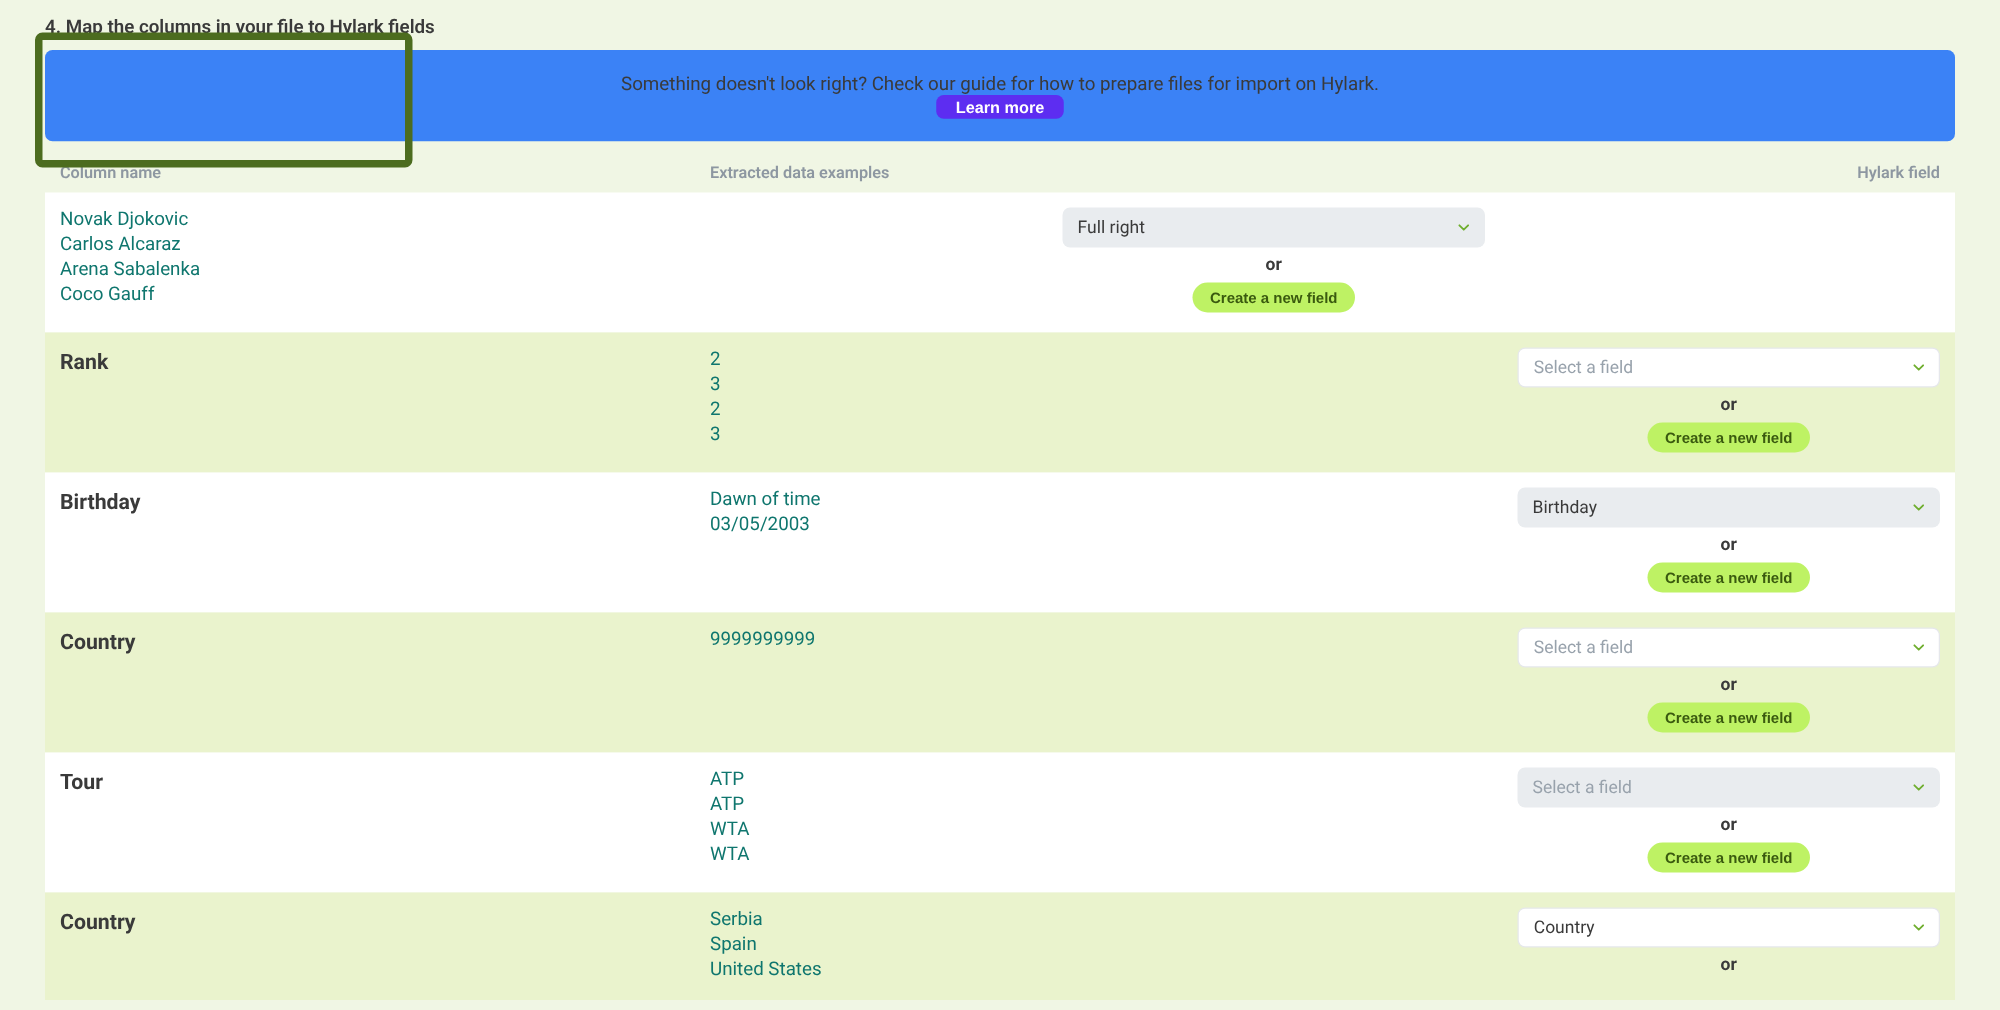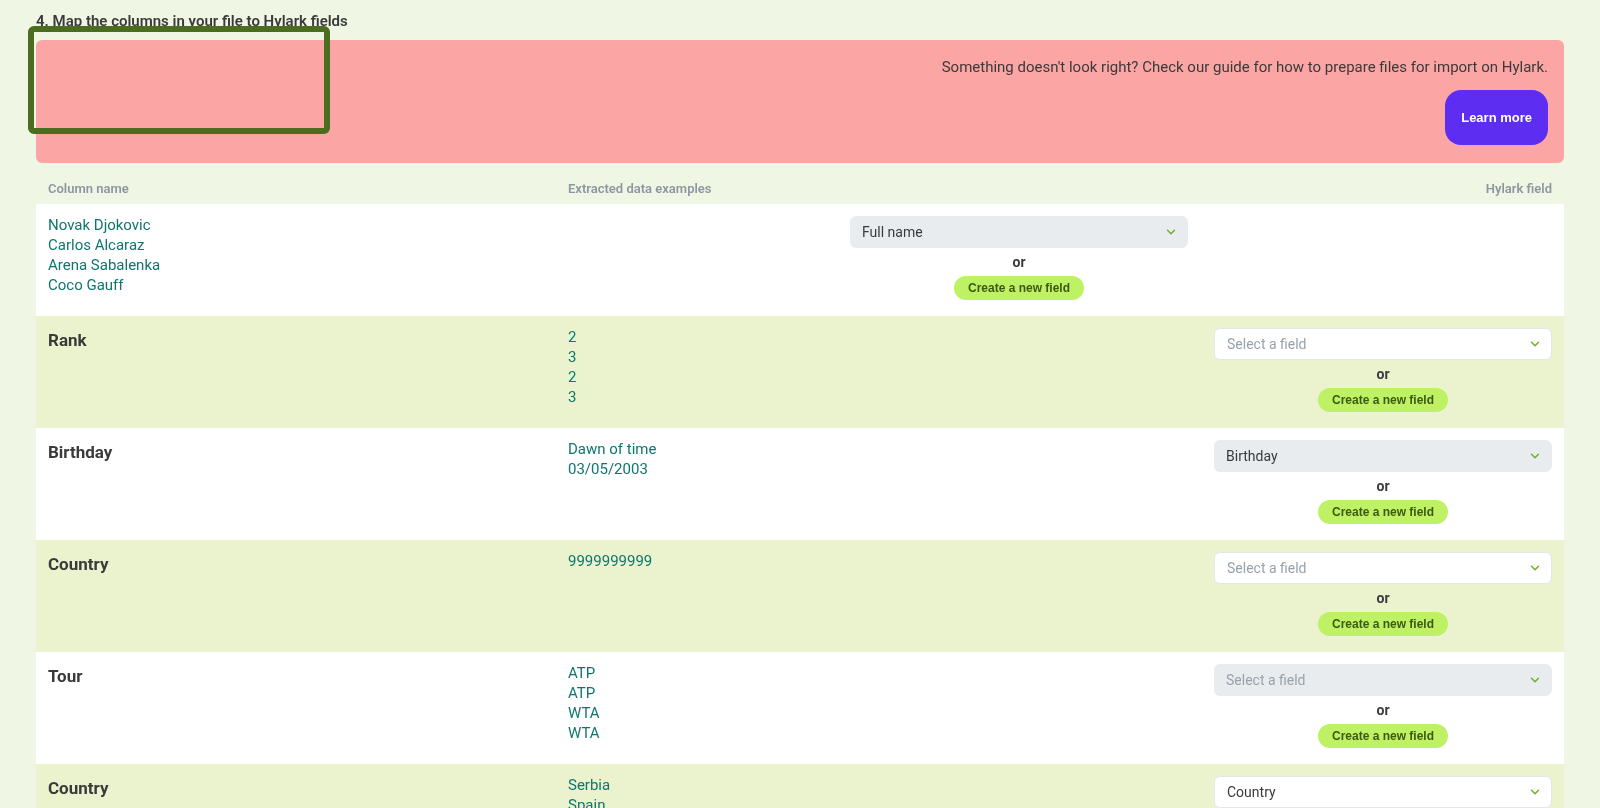"Something doesn't look right? Check" .info-banner { align-items: flex-end -> center; background: #fca5a5 -> #3b82f6; gap: 14px -> none }
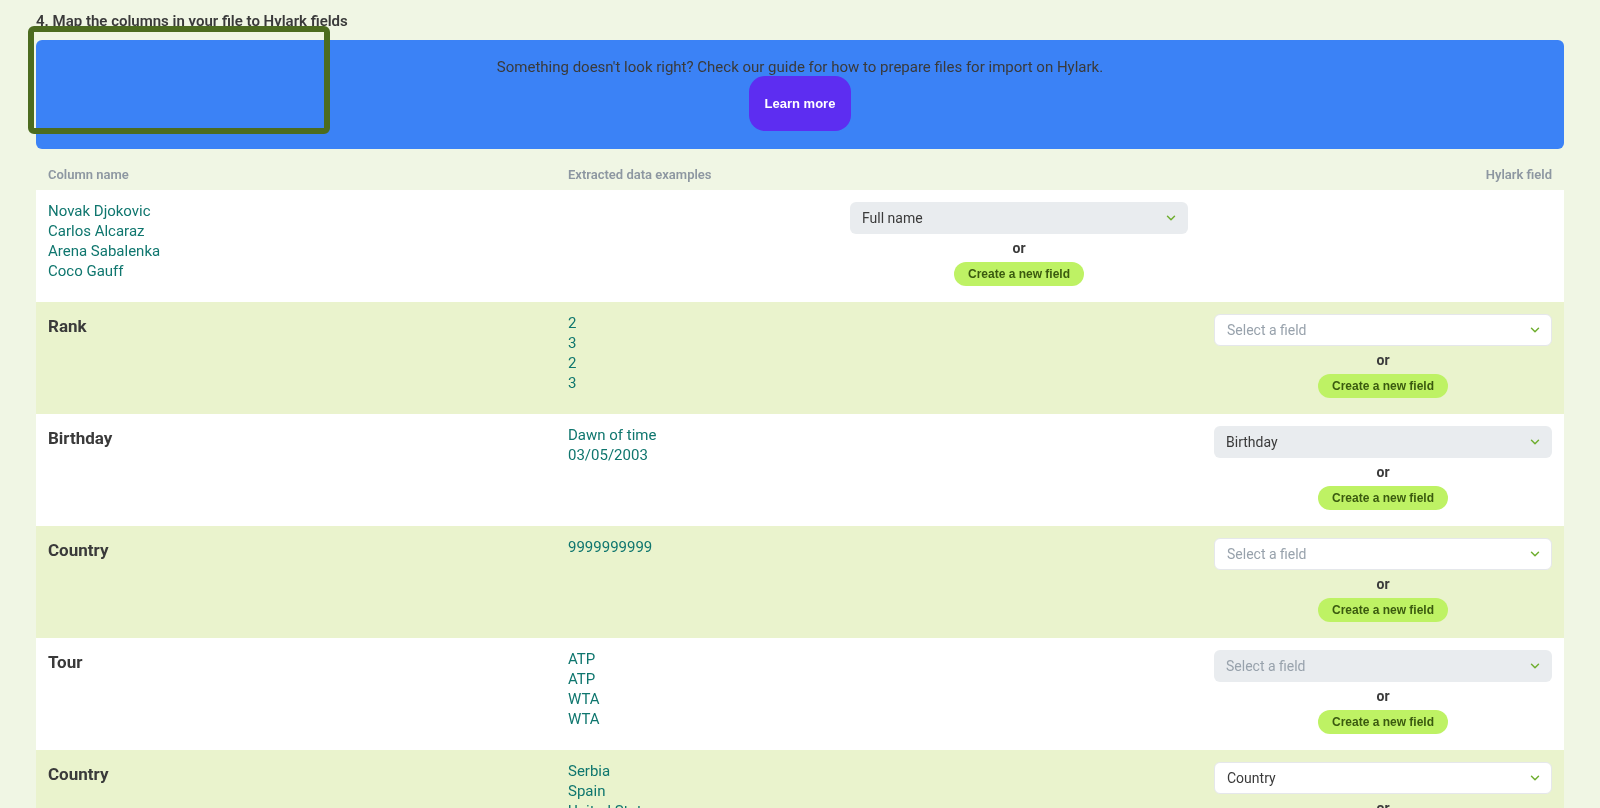"Learn more" .learn-more-btn { border-radius: 16px -> 6px; padding: 20px 16px -> 2px 16px }
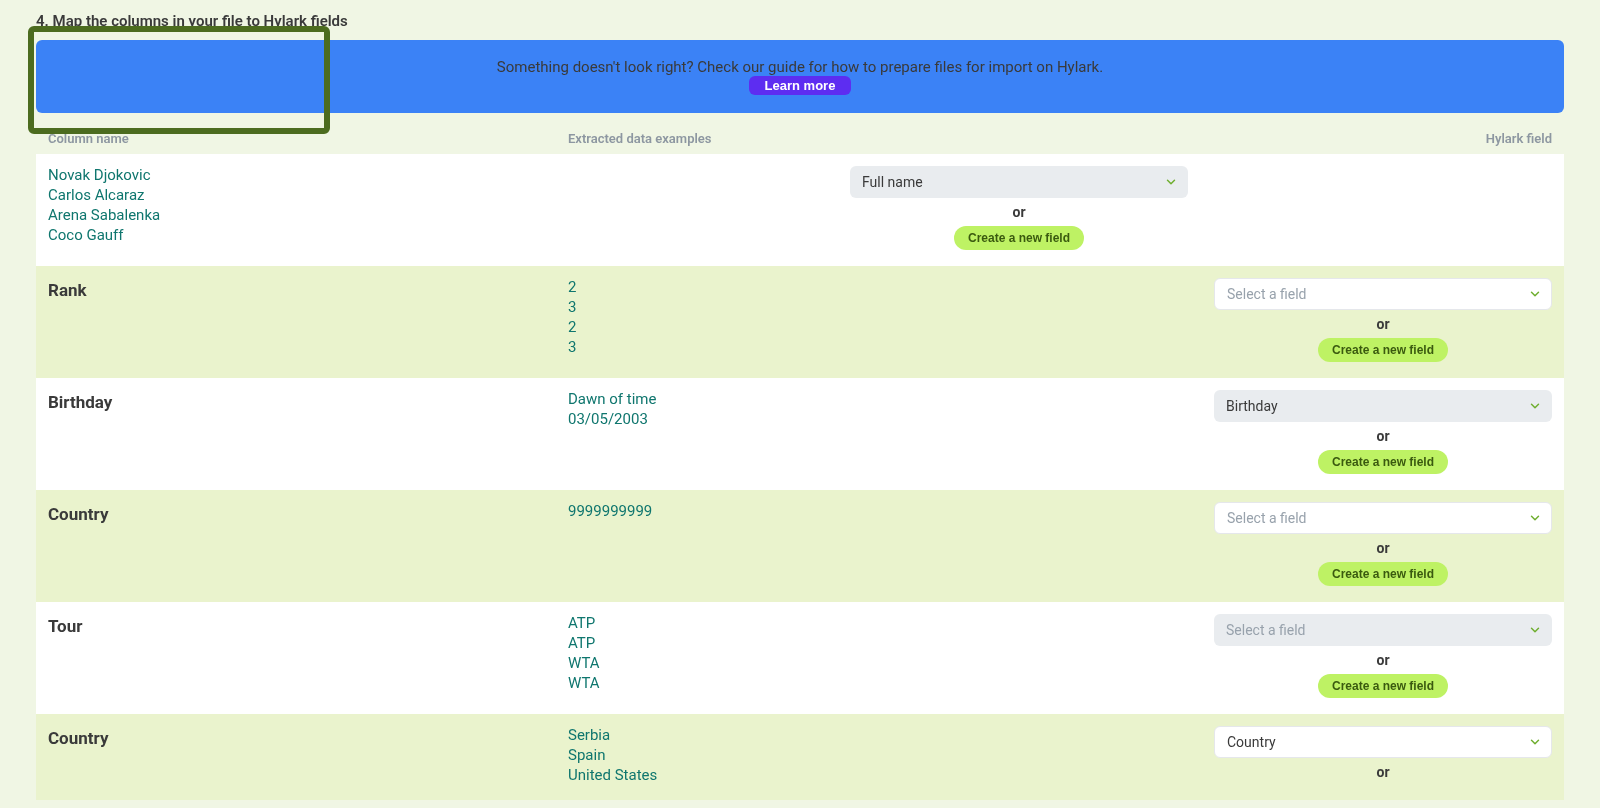"Full name" div.select-field { text: name -> right }
